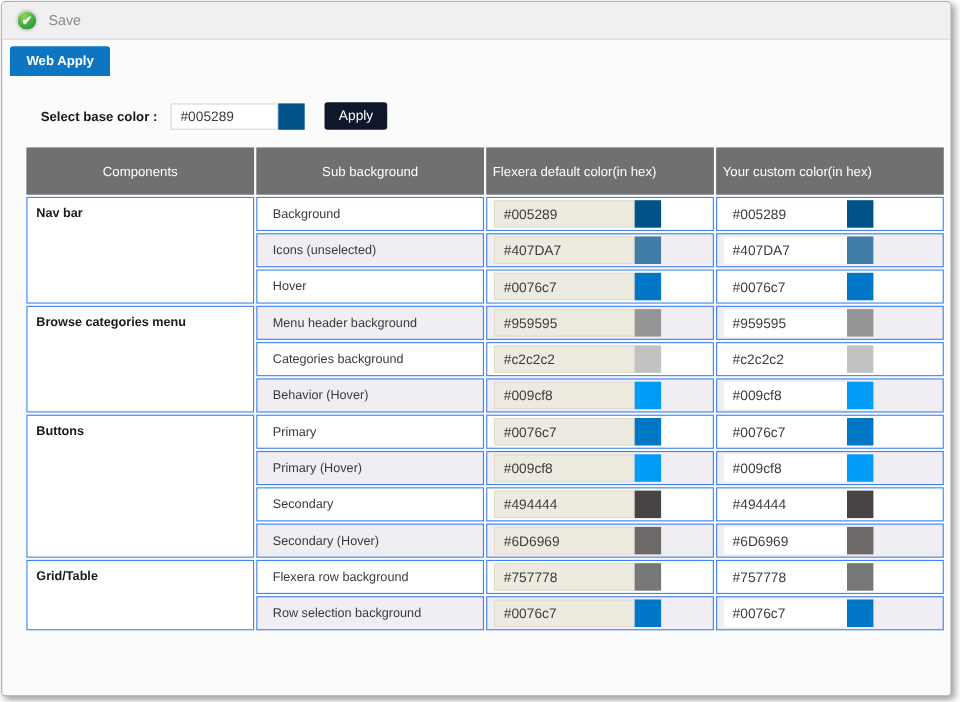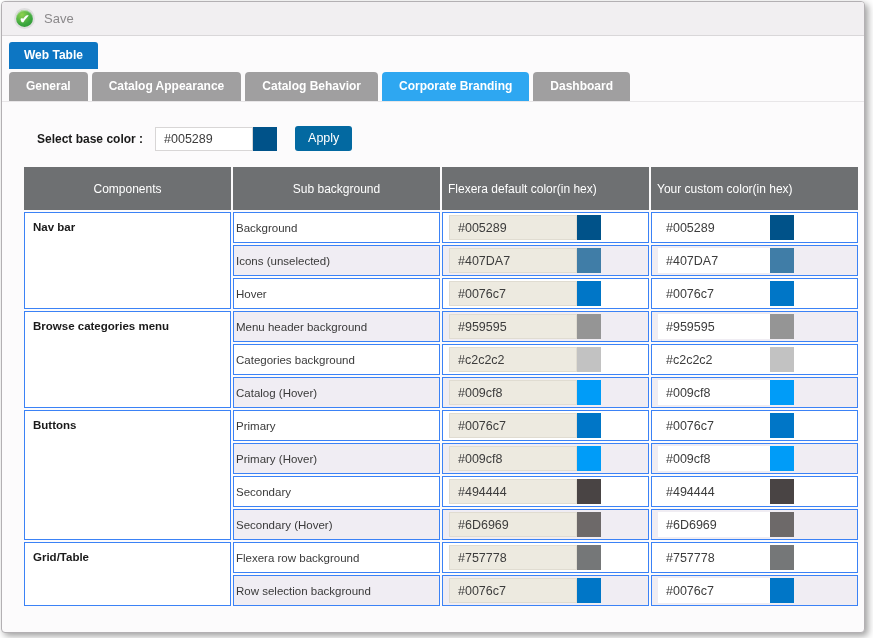"Web Table" div.website-tab { text: Table -> Apply }
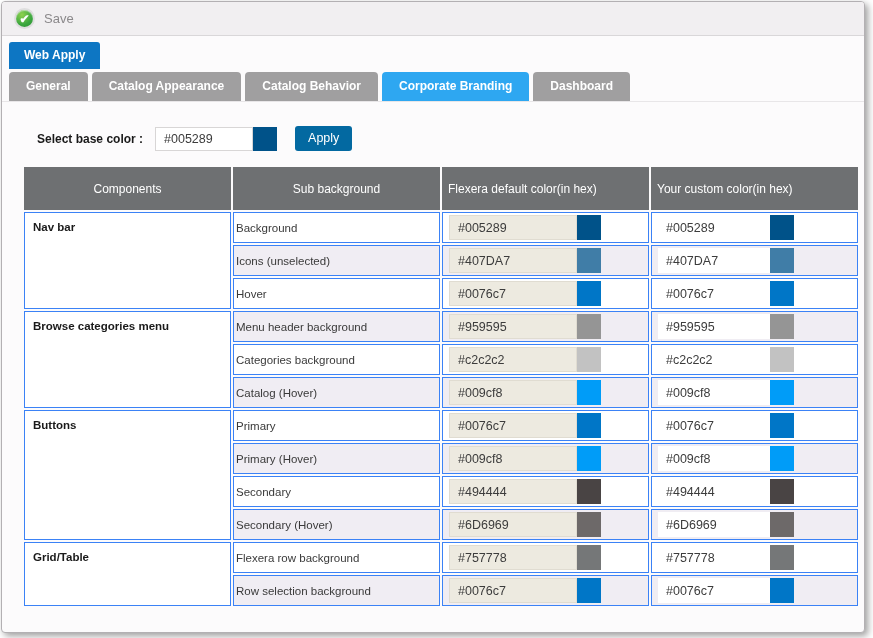"General" div.tab-strip { html: <div> <div>General</div> <div>Catalog Appearance</div> <div>Catalog Behavior</div> <div>Corporate Branding</div> <div>Dashboard</div> </div> -> none }
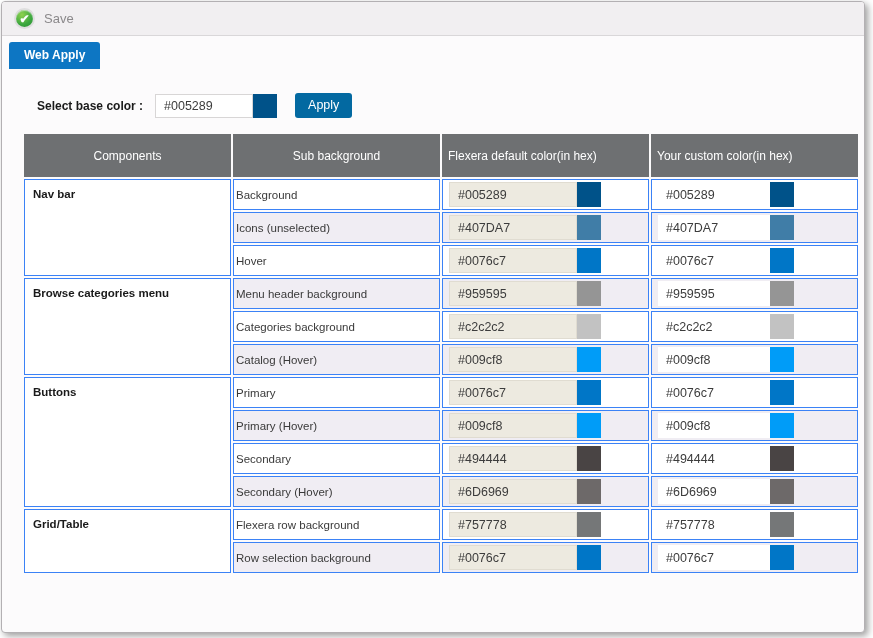"Apply" .apply-btn { background: #0369a1 -> #0f172a }
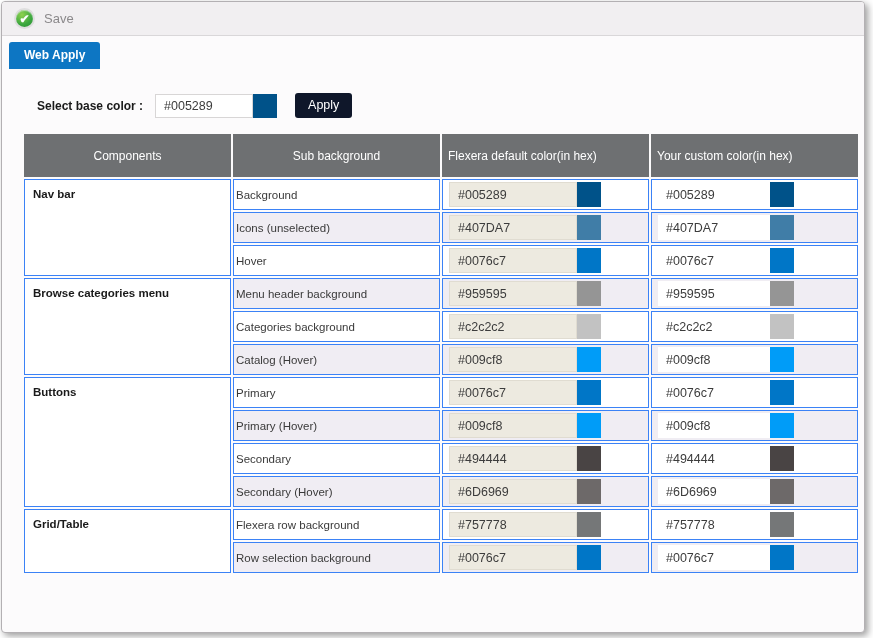"Background" td.sub-cell { padding-left: 2px -> 14px }
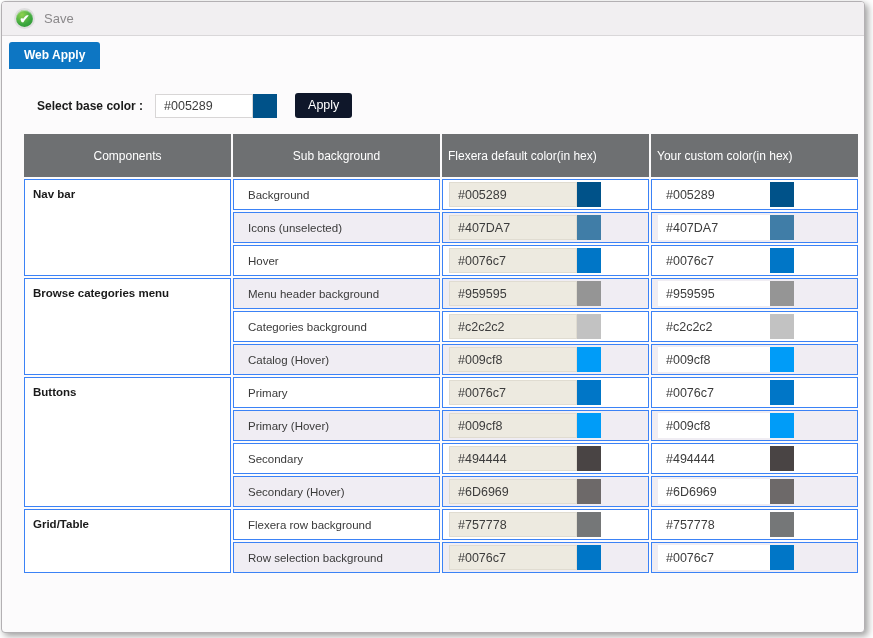"Catalog (Hover)" td.sub-cell { text: Catalog -> Behavior }
